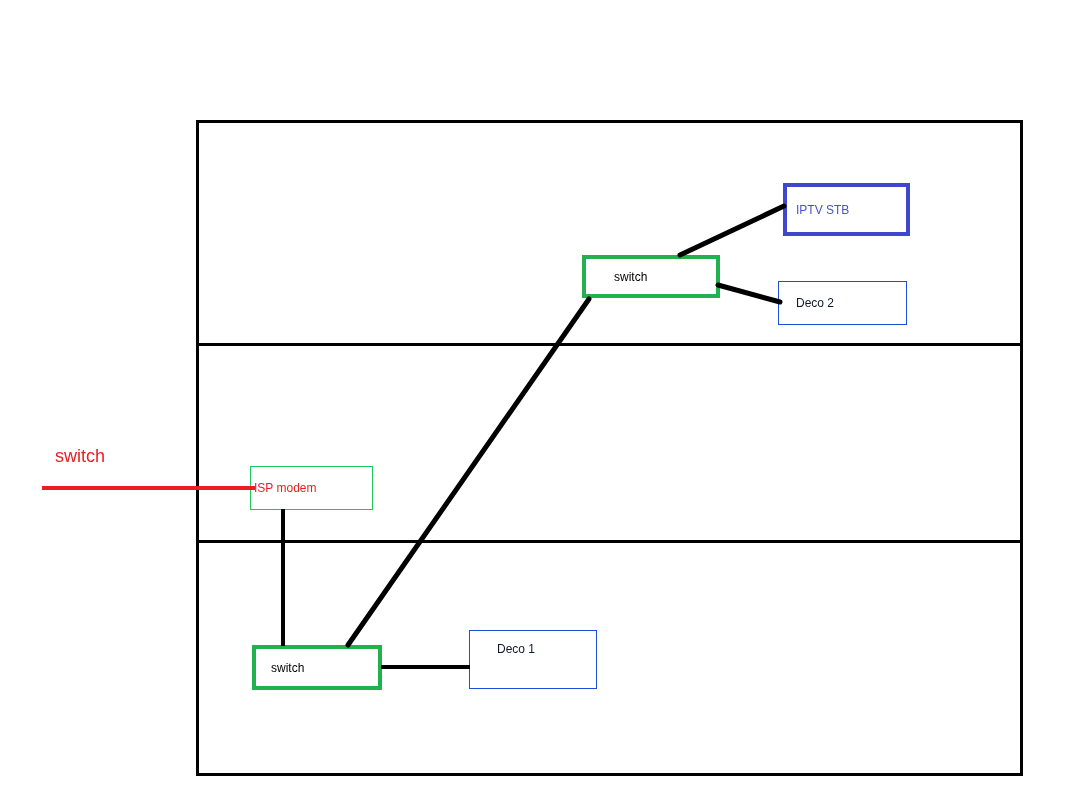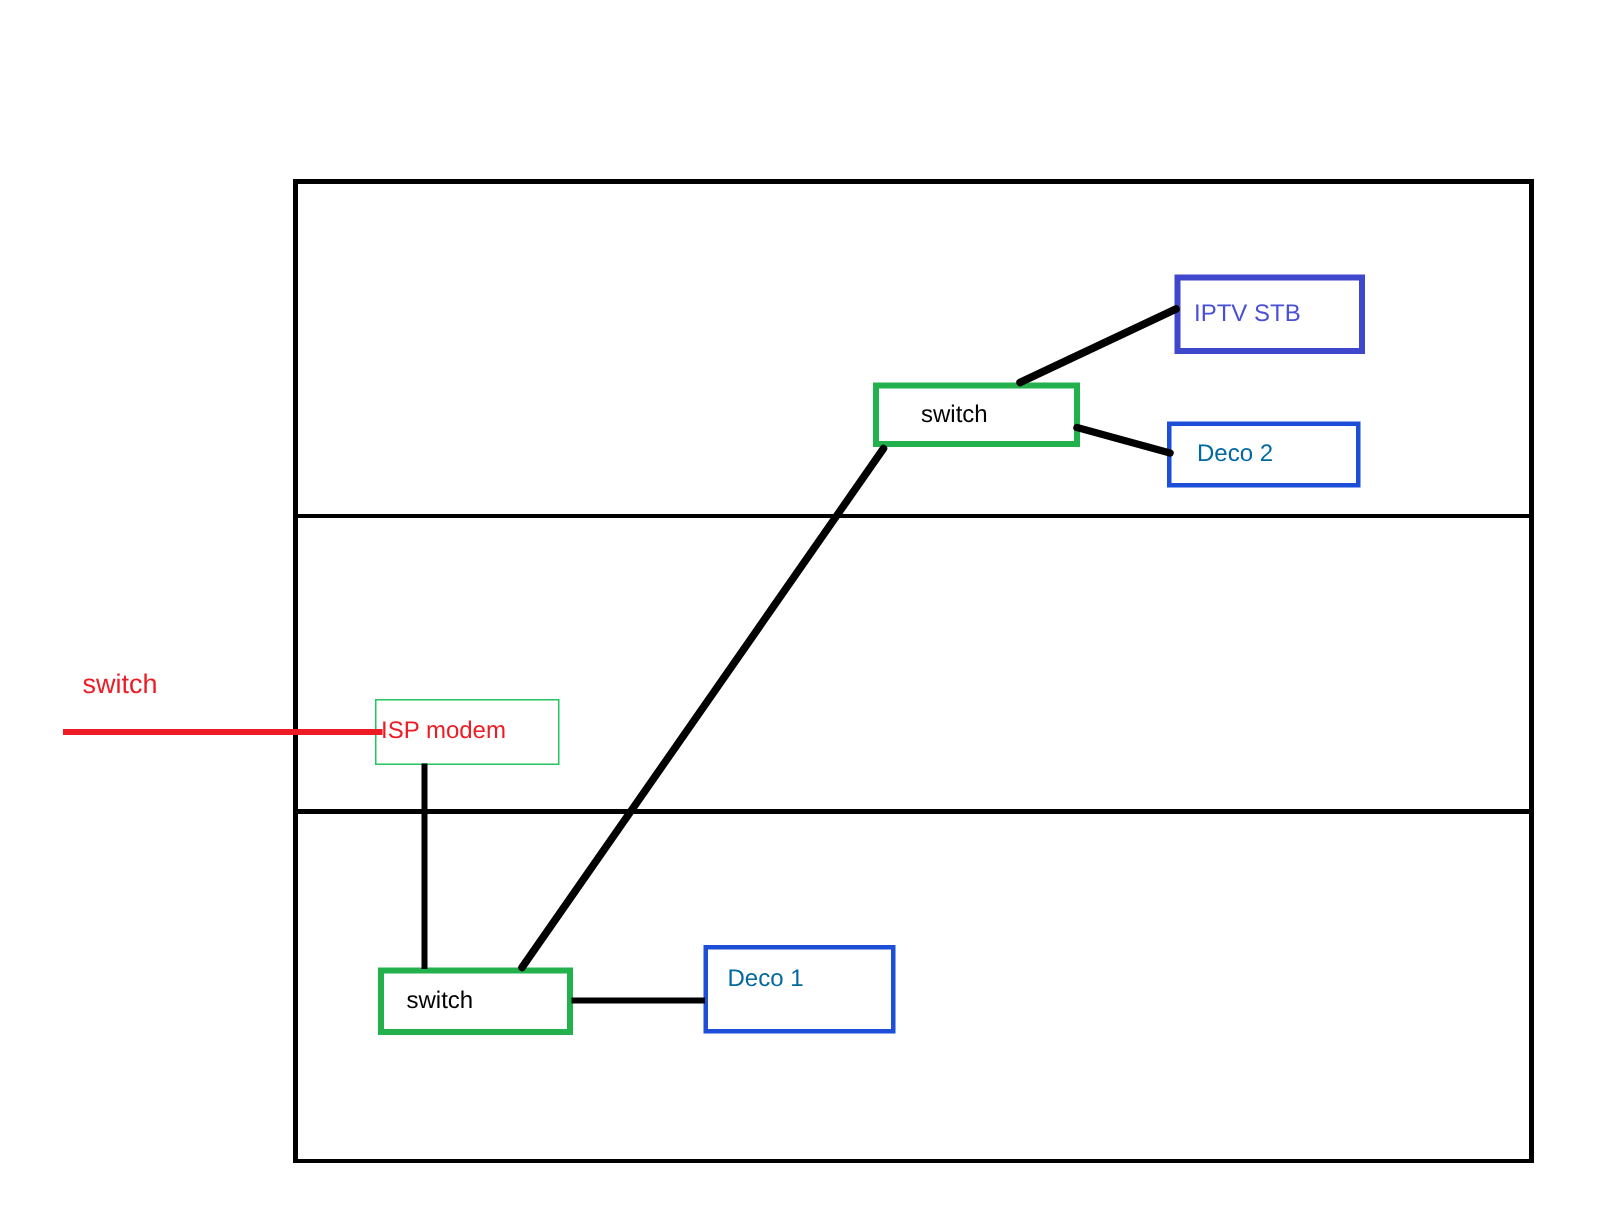"IPTV STB" .node { font-size: 16px -> 12px }
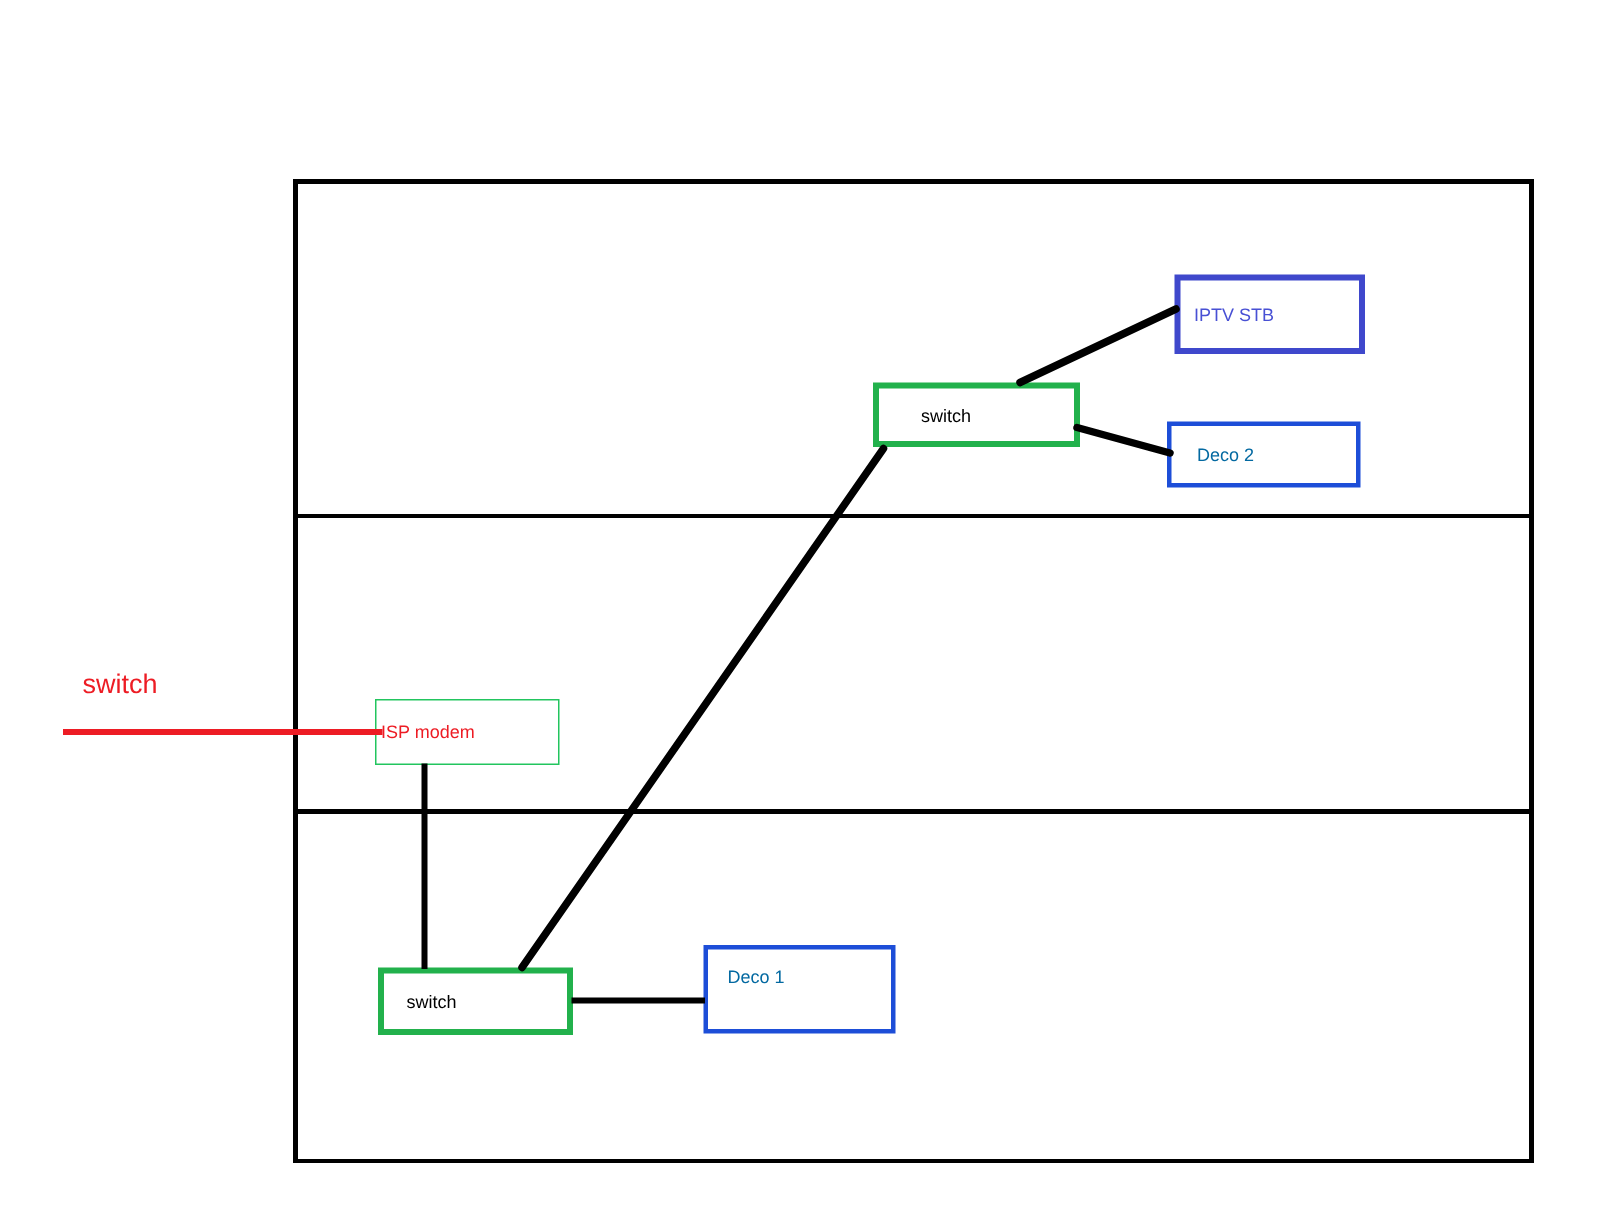"Deco 2" .node-brown { border: 3px solid #1d4ed8 -> 1px solid #1d4ed8; color: #0369a1 -> #0f172a }
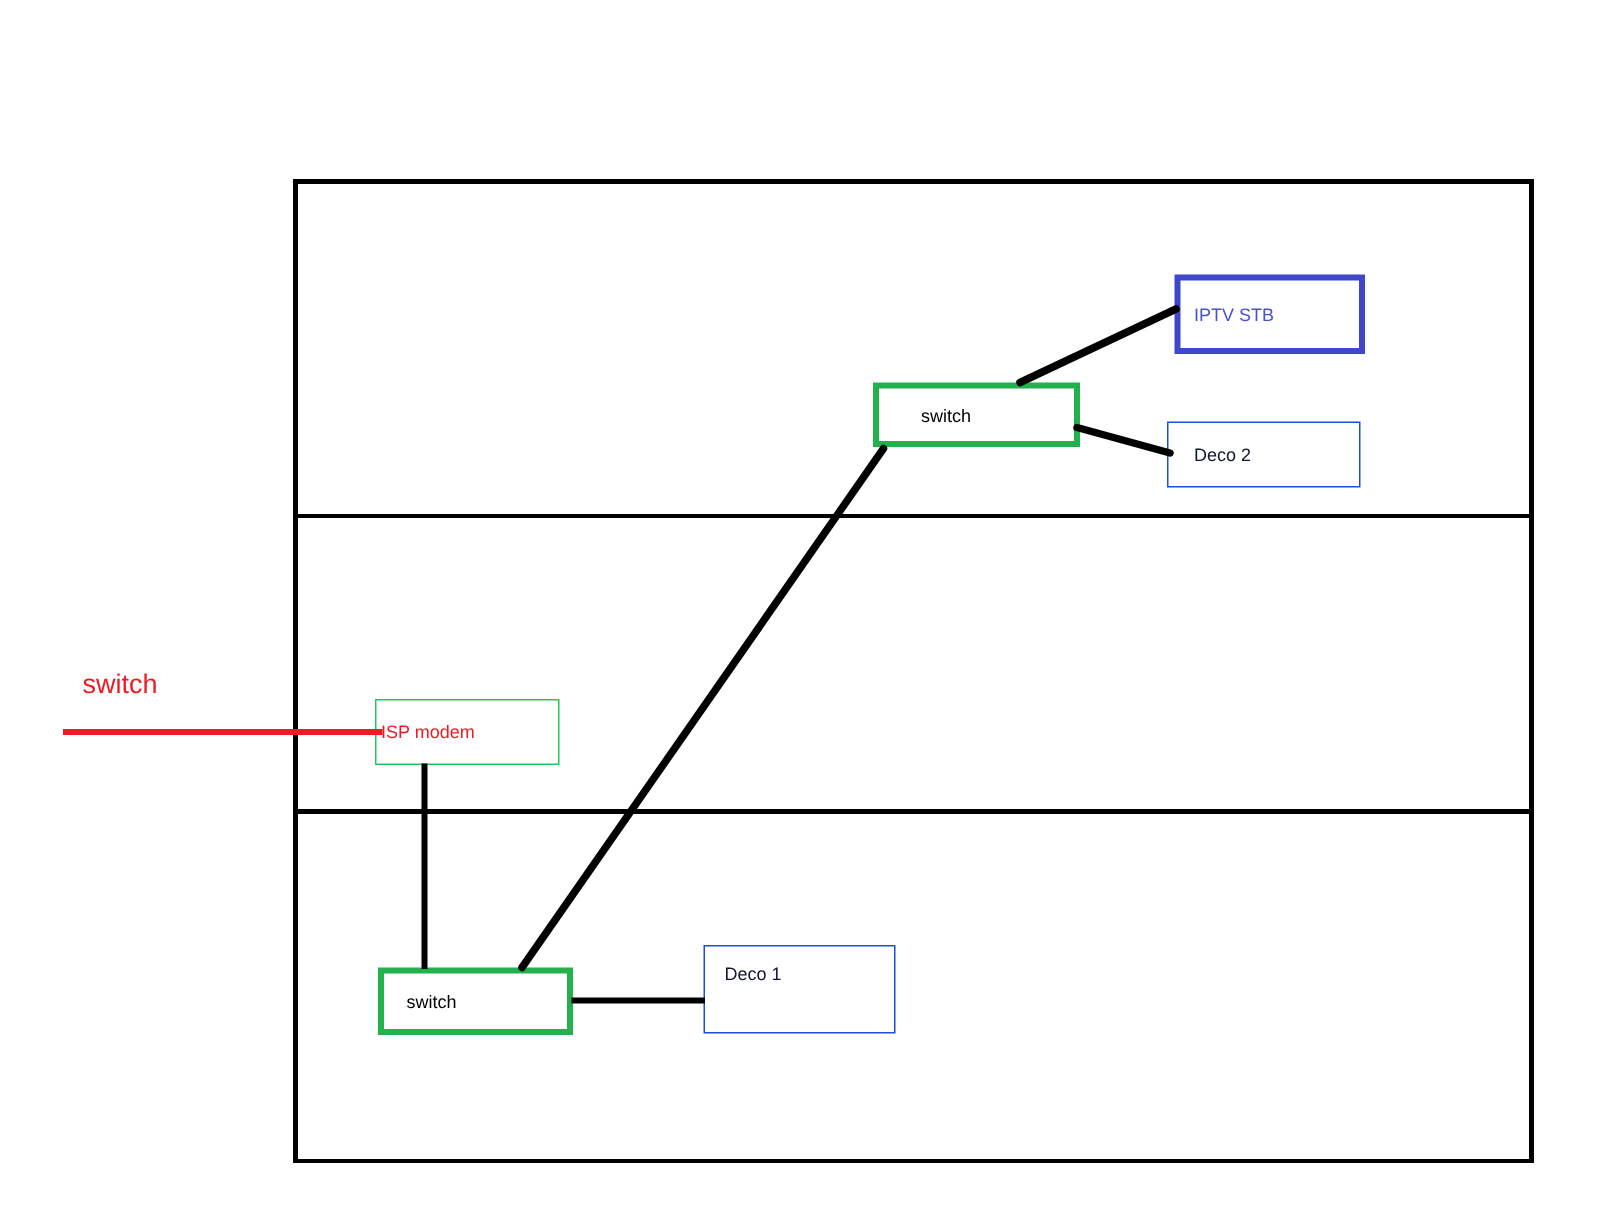"Deco 1" .node-deco-1 { padding-left: 13px -> 27px }
